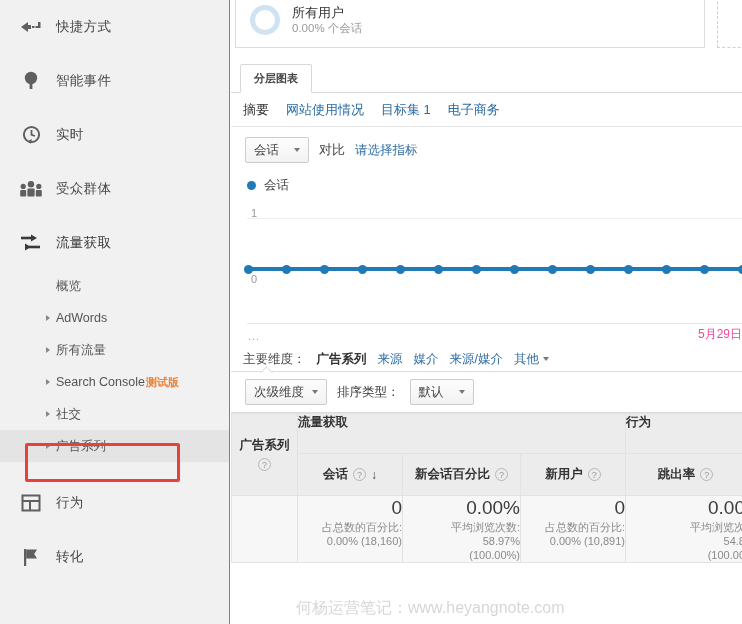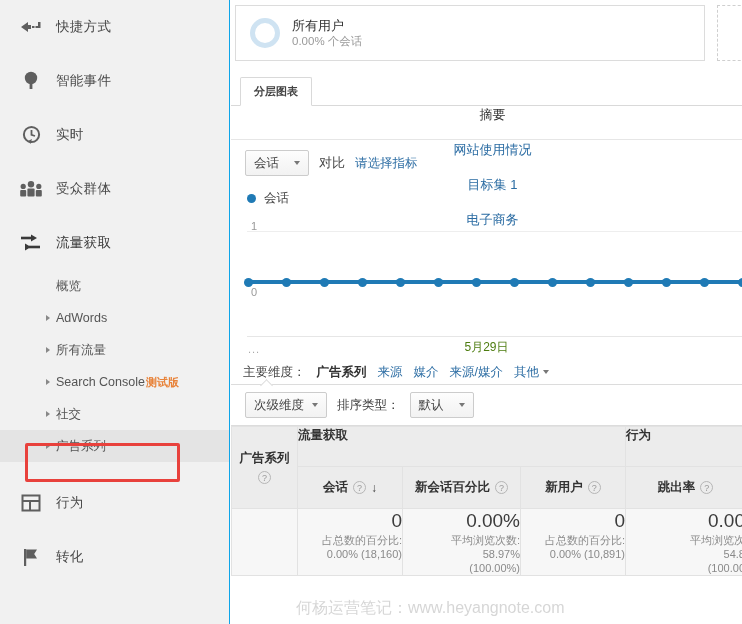"所有用户" .segment-bar { margin-top: 13px -> none }
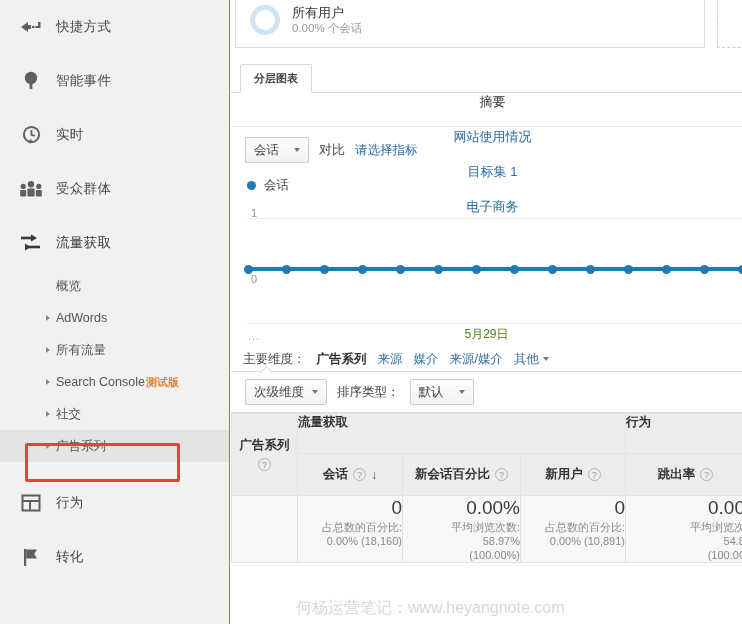"摘要" .subtabs { flex-direction: column -> none }
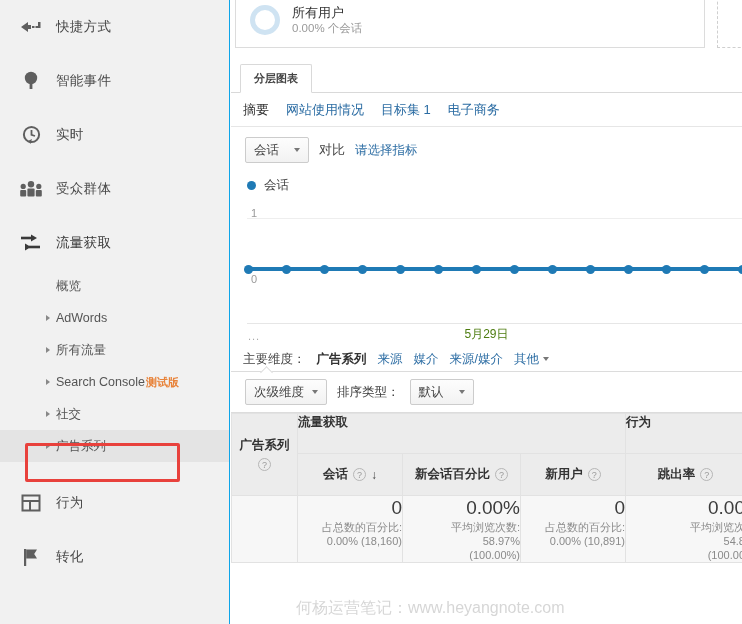"5月29日" .x-label { color: #4d7c0f -> #ec4899; text-align: center -> right }
